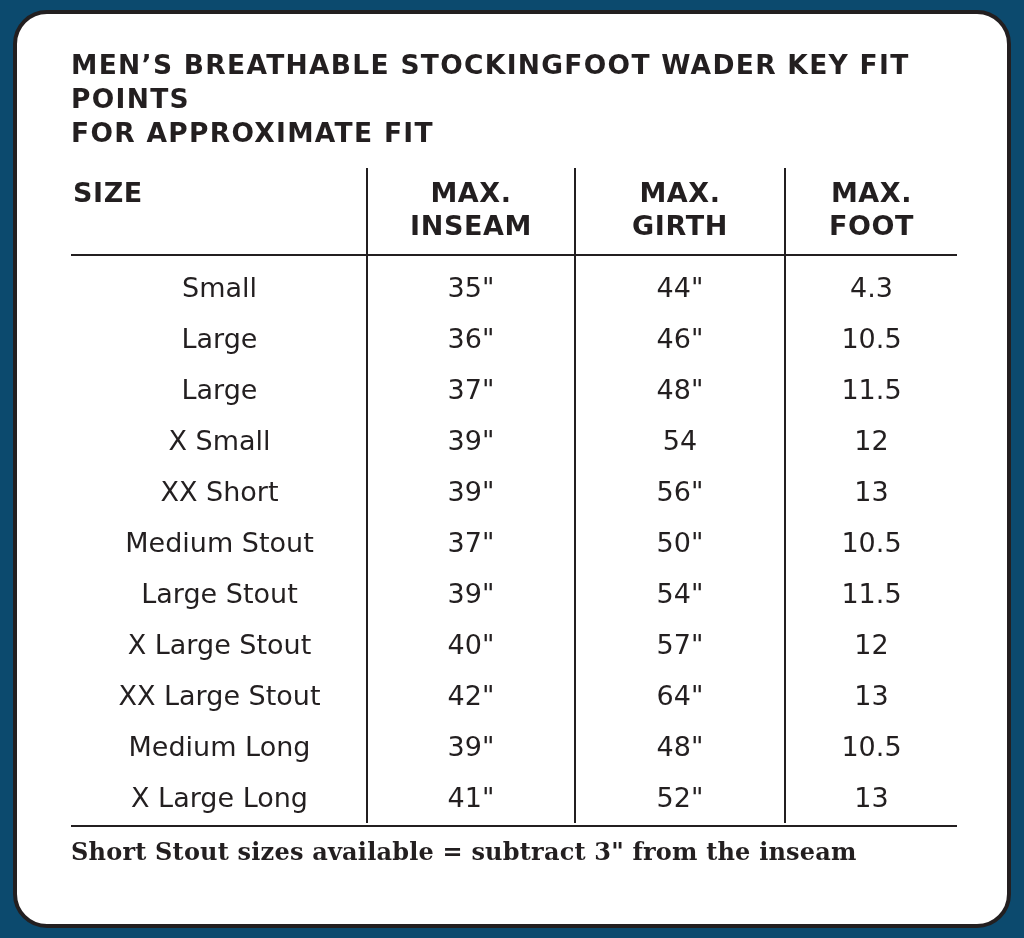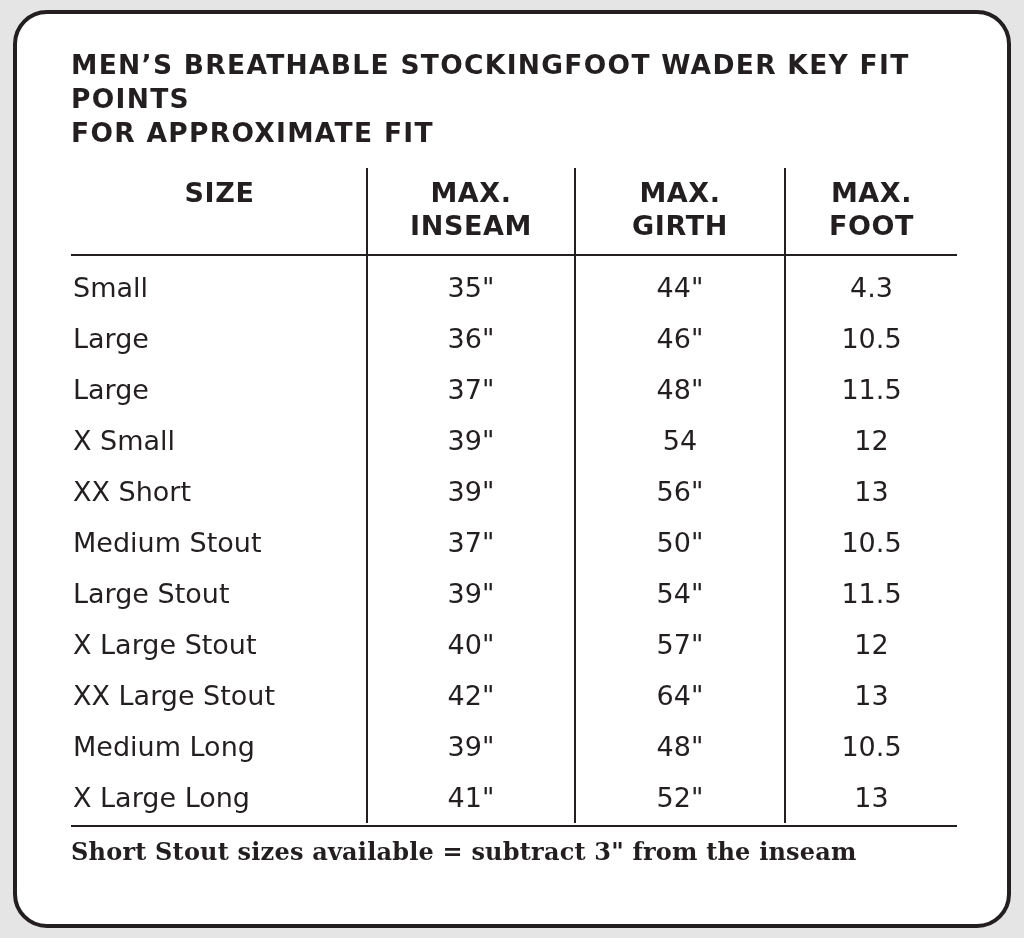"MEN’S BREATHABLE STOCKINGFOOT WADER KEY" .page { background: #e5e5e5 -> #0c4a6e }
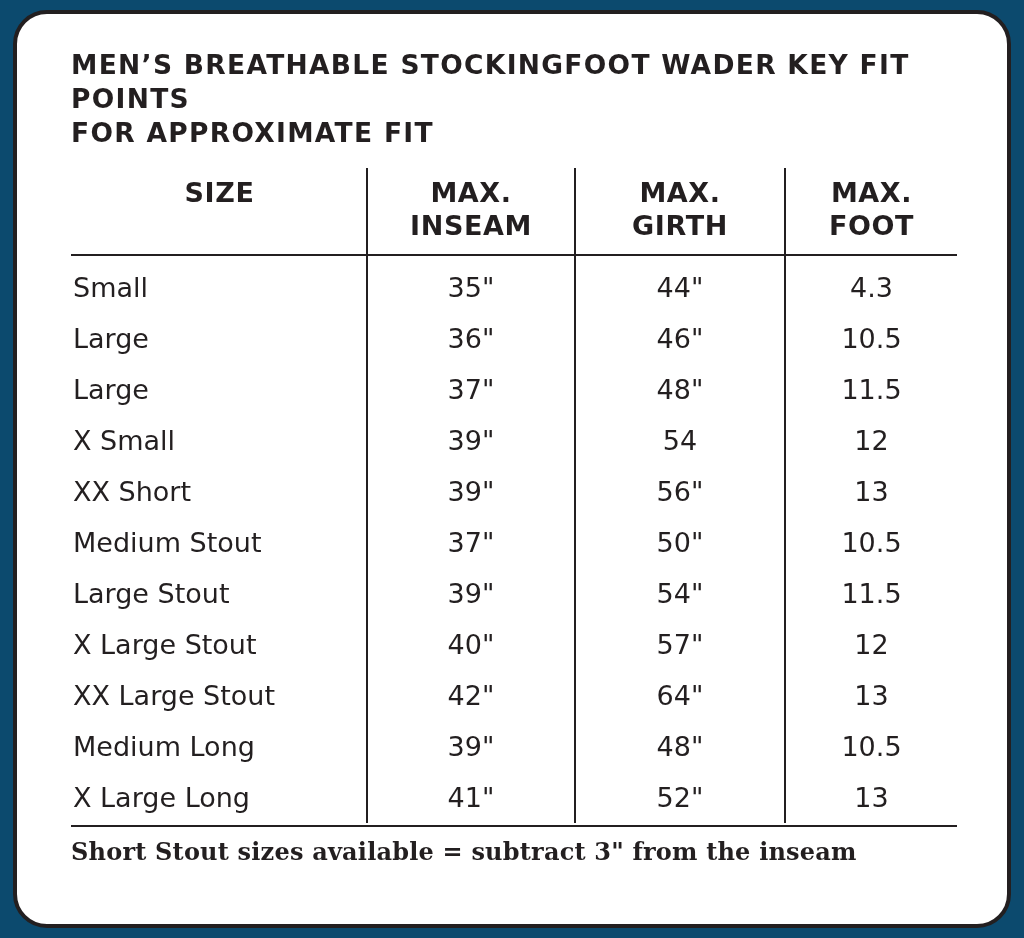"SIZE" thead th.h0 { text-align: center -> left }
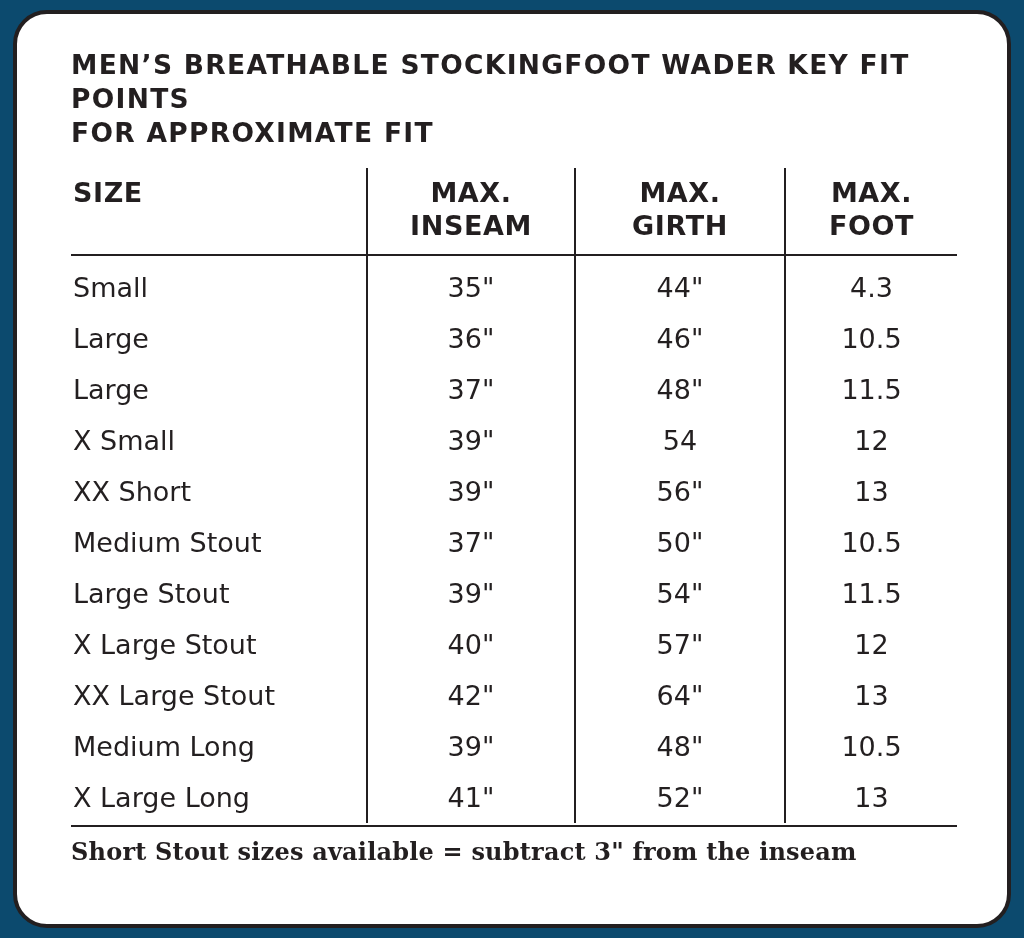"Small" tbody td.v0 { text-align: left -> center }
